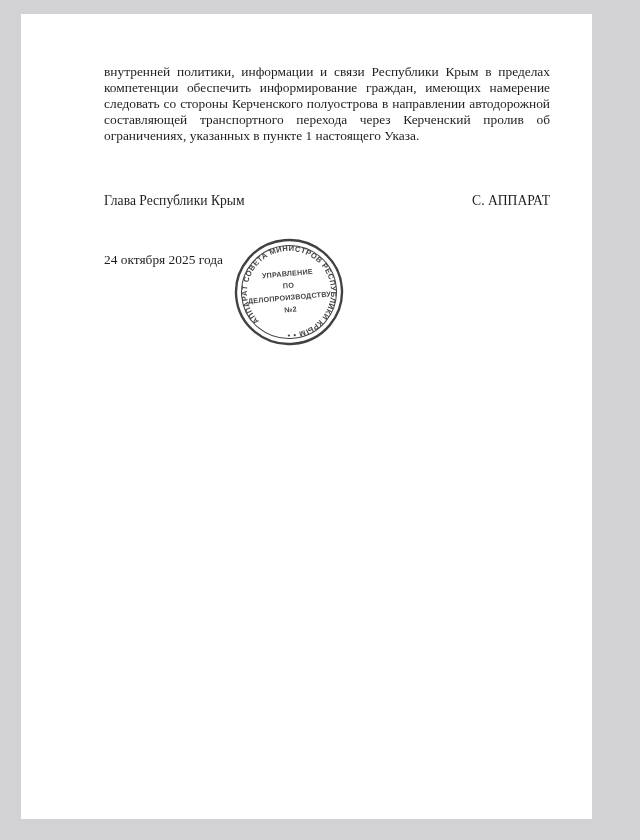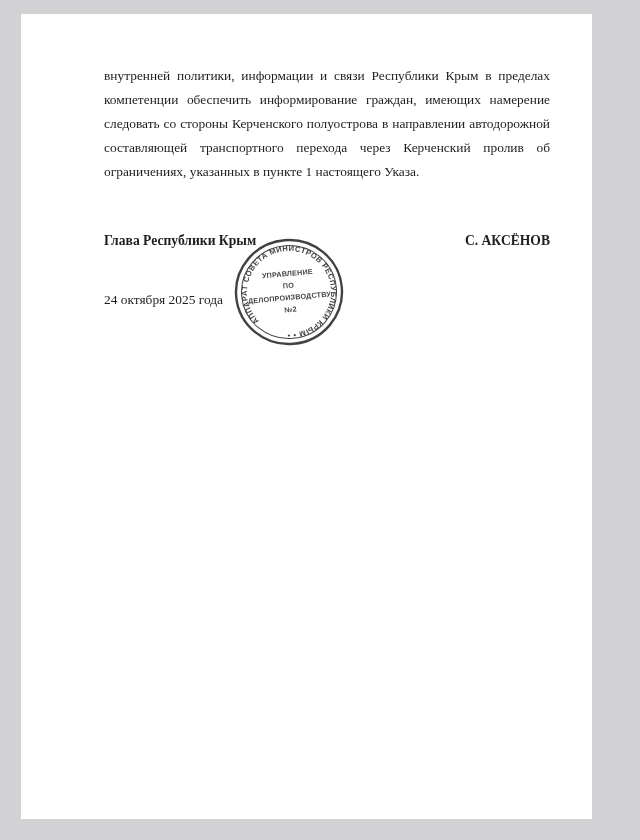"внутренней политики, информации и связи" p.para { line-height: 24px -> 16px }
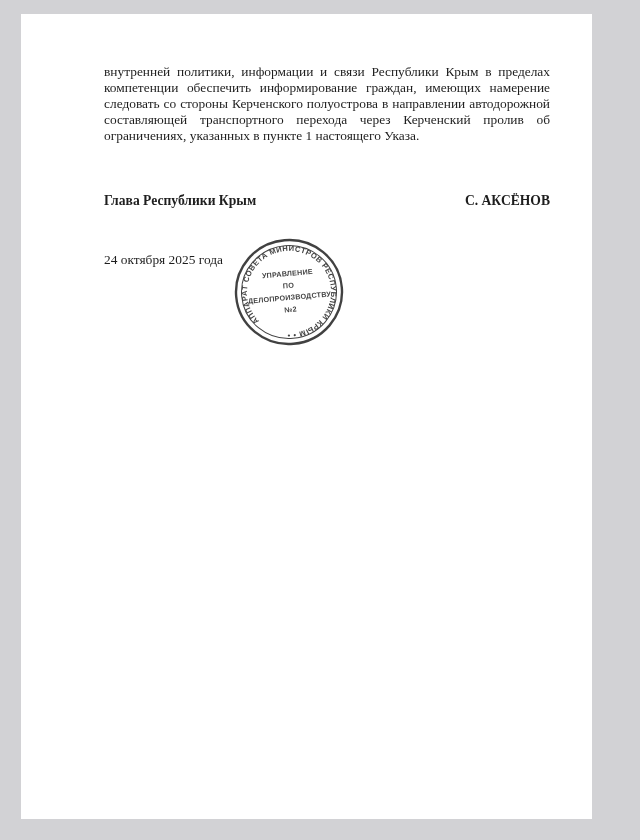"Глава Республики Крым" .sig-row { font-weight: bold -> normal }
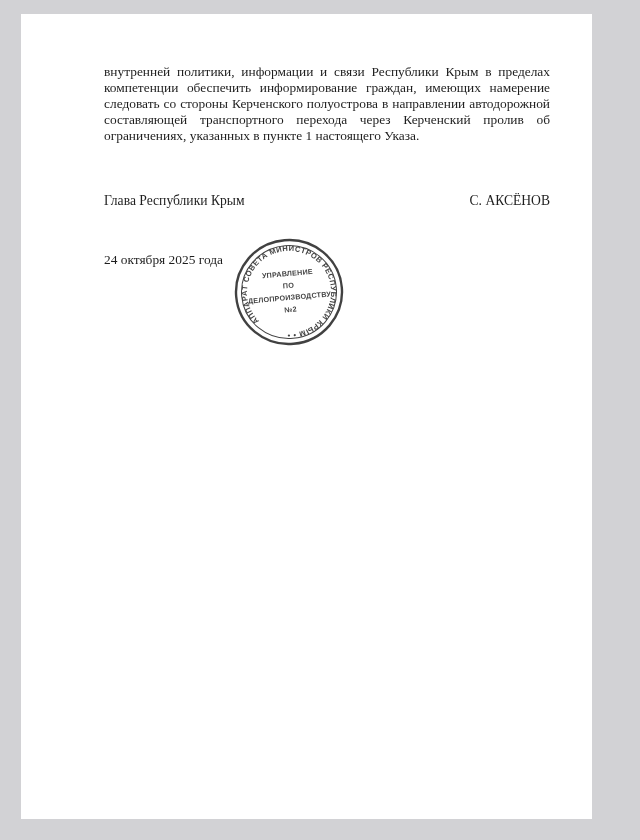"С. АКСЁНОВ" span { text: АКСЁНОВ -> АППАРАТ }
